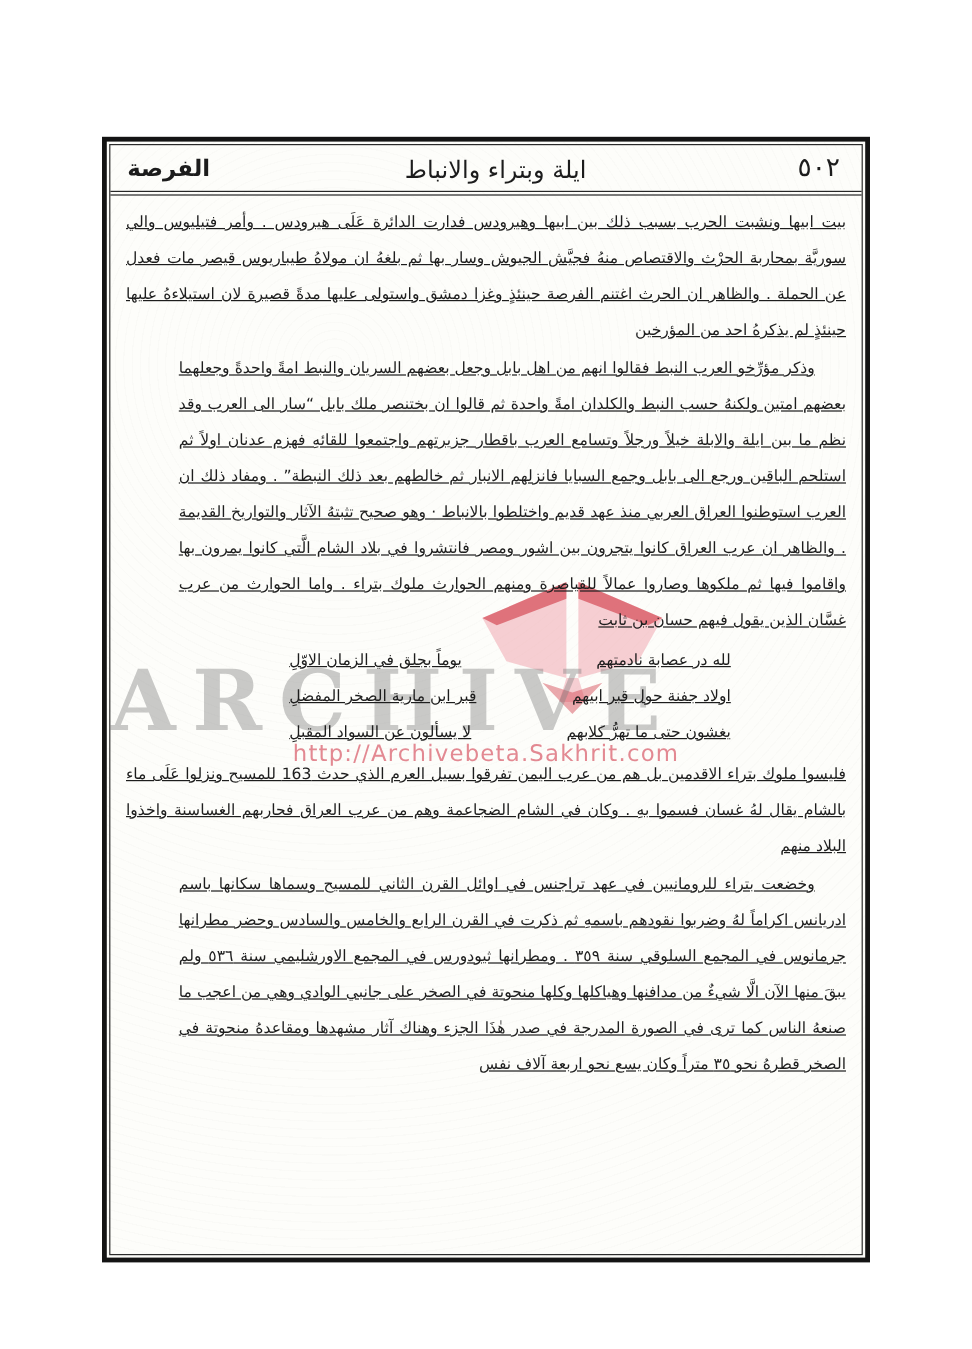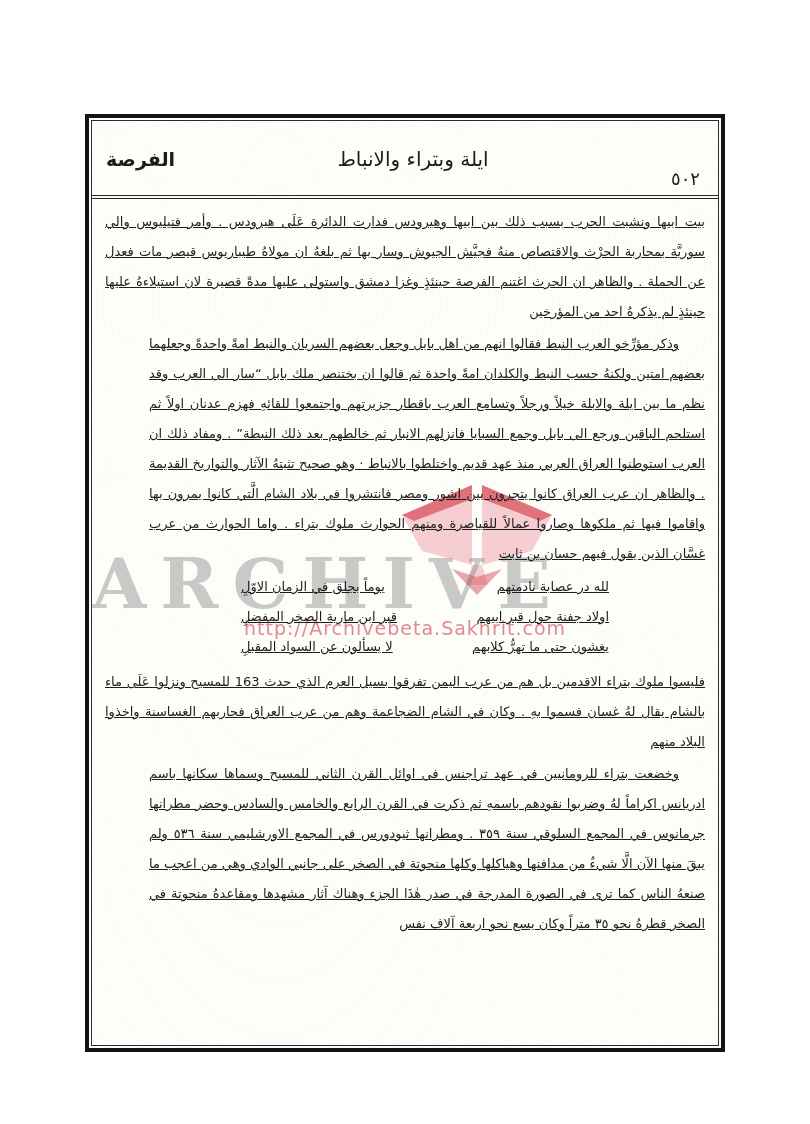"٥٠٢" .hdr .num { font-size: 18px -> 22px; margin-top: 40px -> none }
